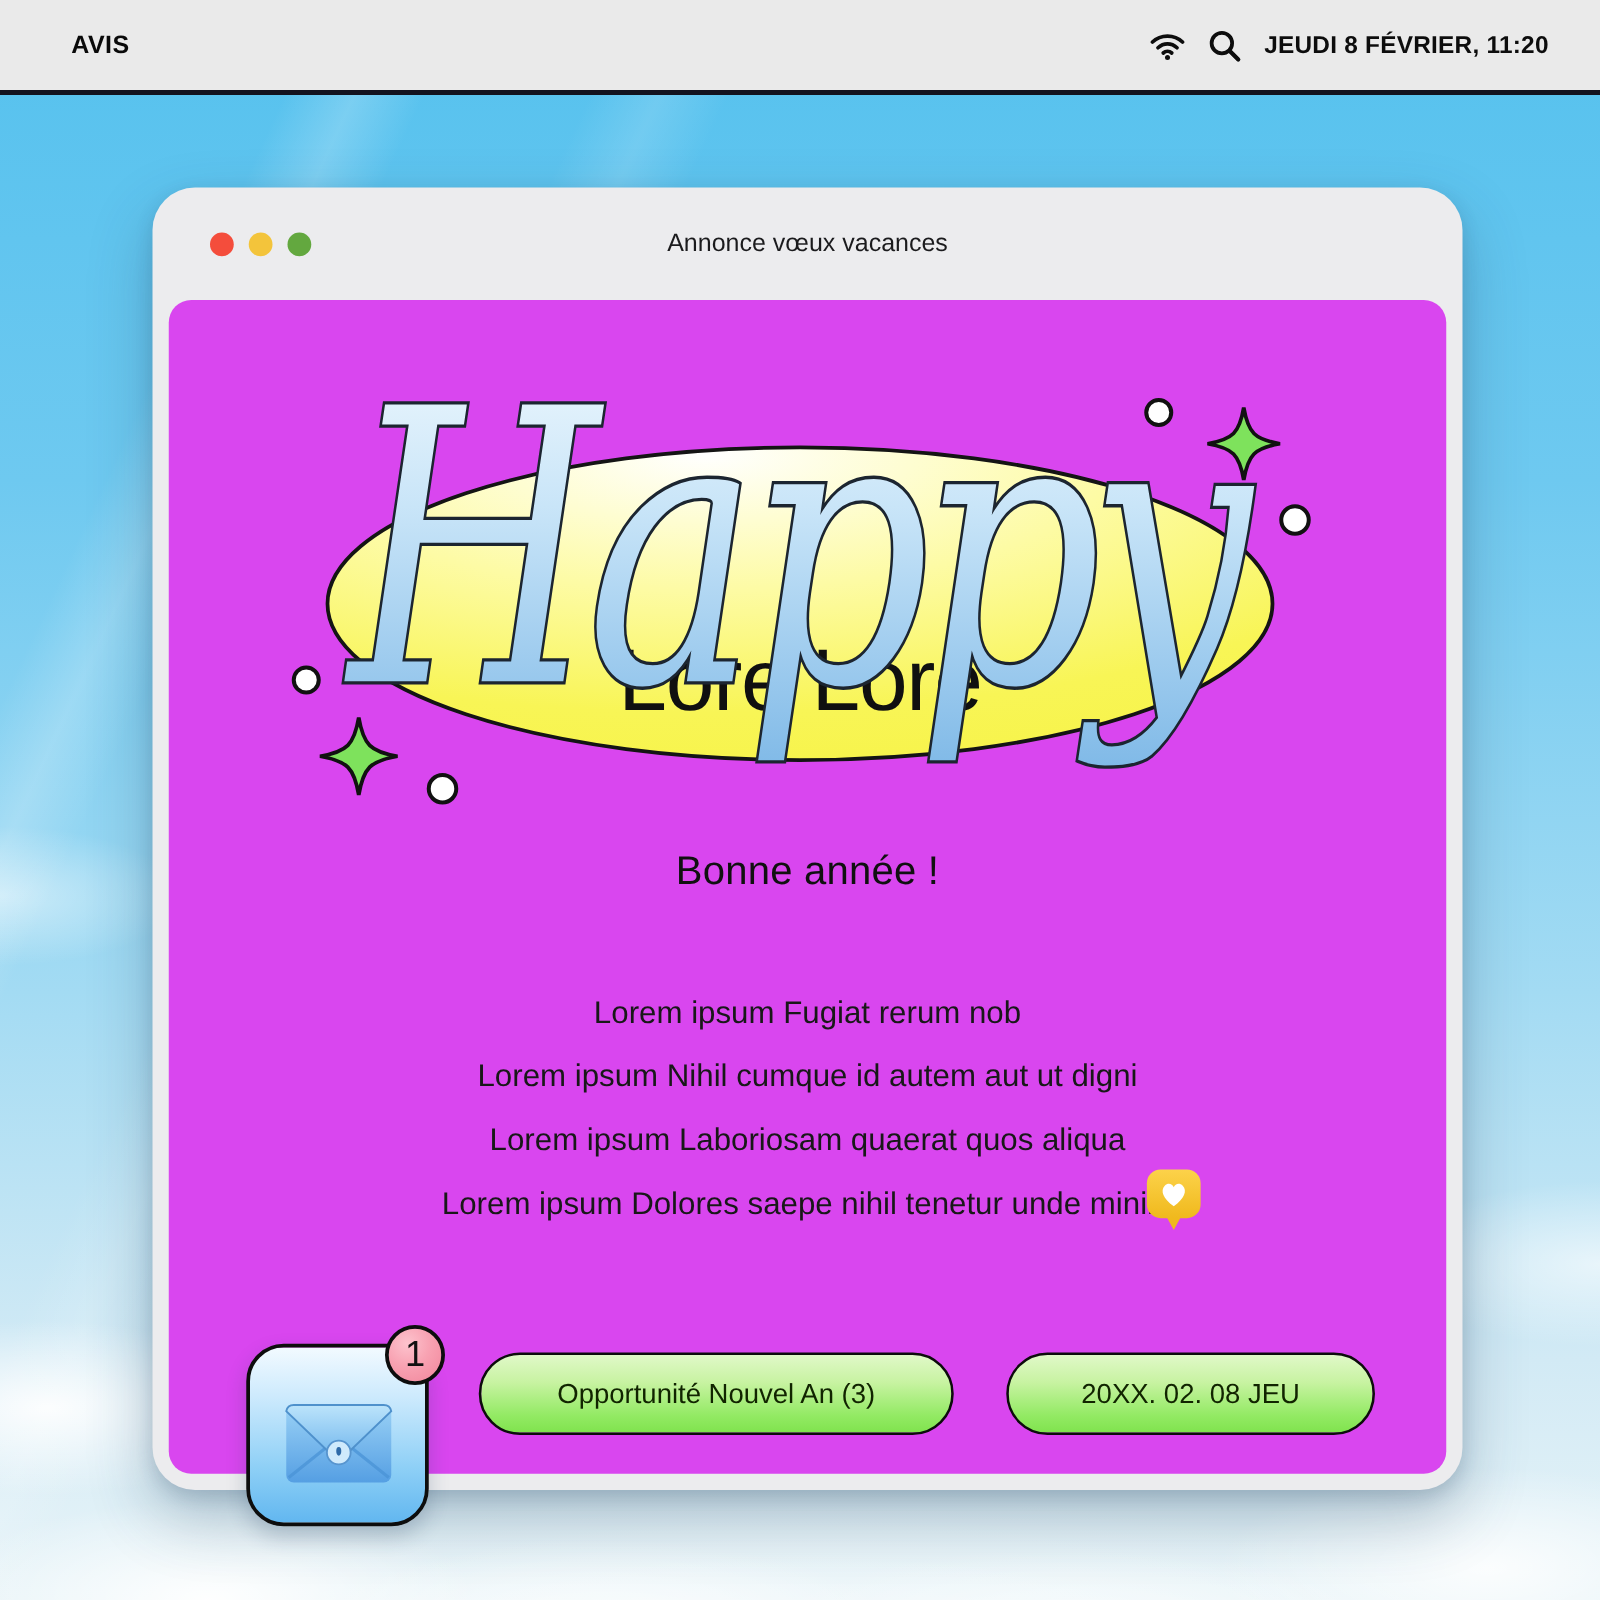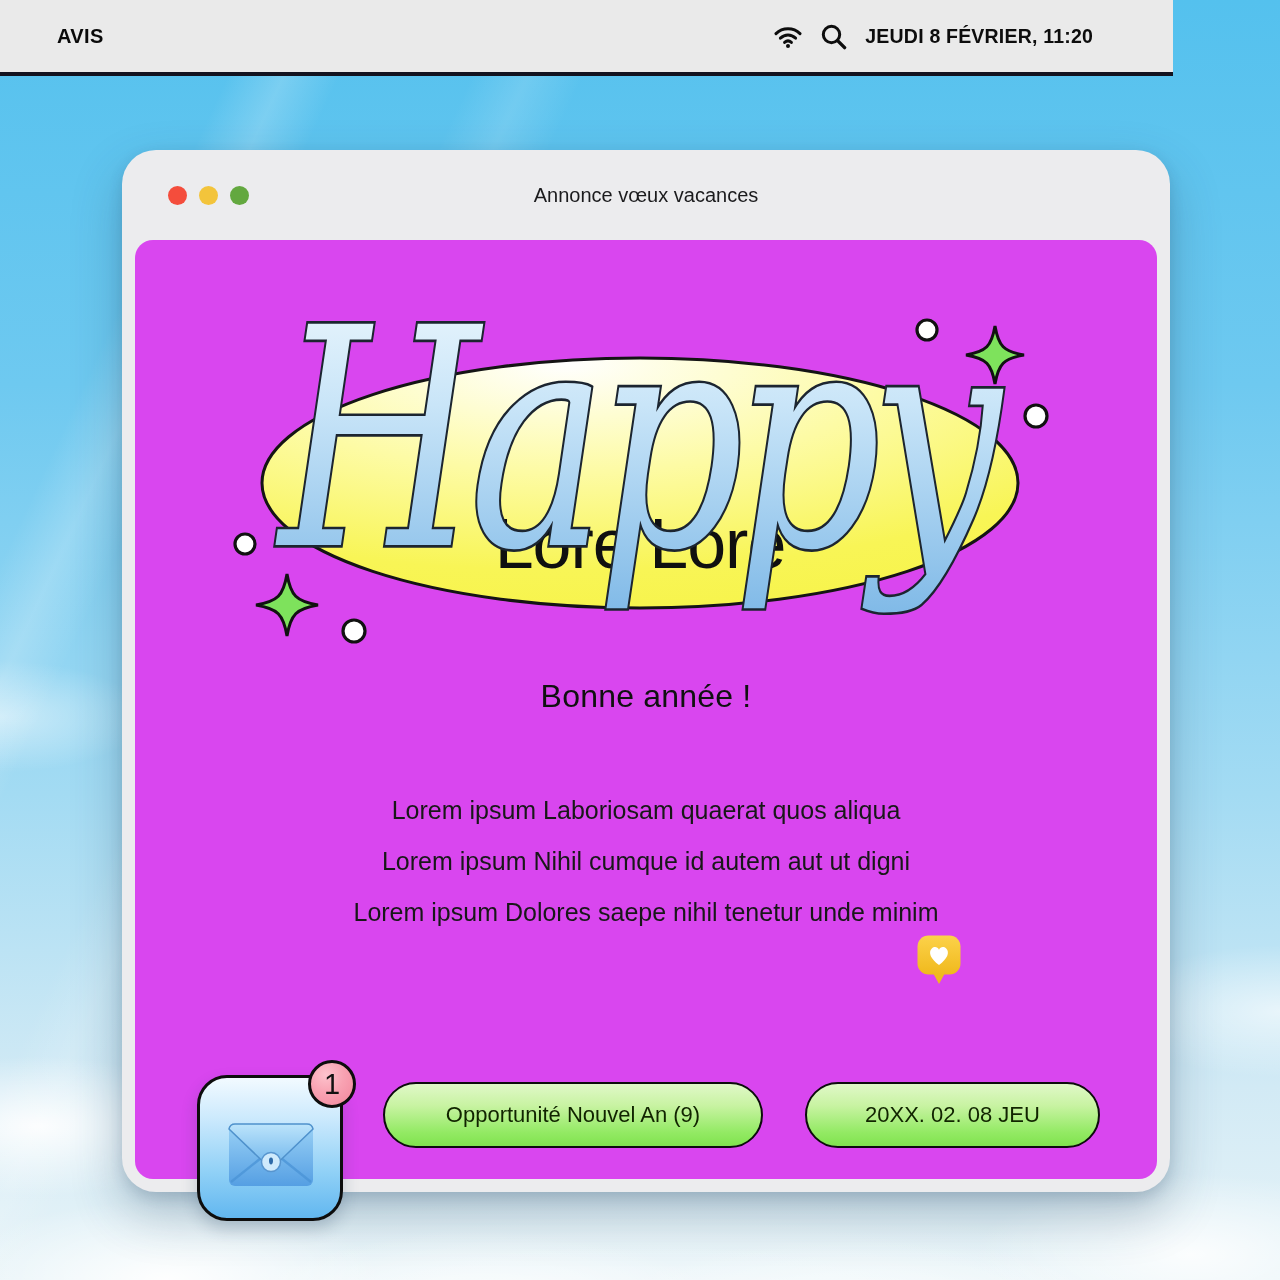"AVIS" .menubar { padding: 0 80px 0 57px -> 0 41px 0 57px; width: 1173px -> 1280px }
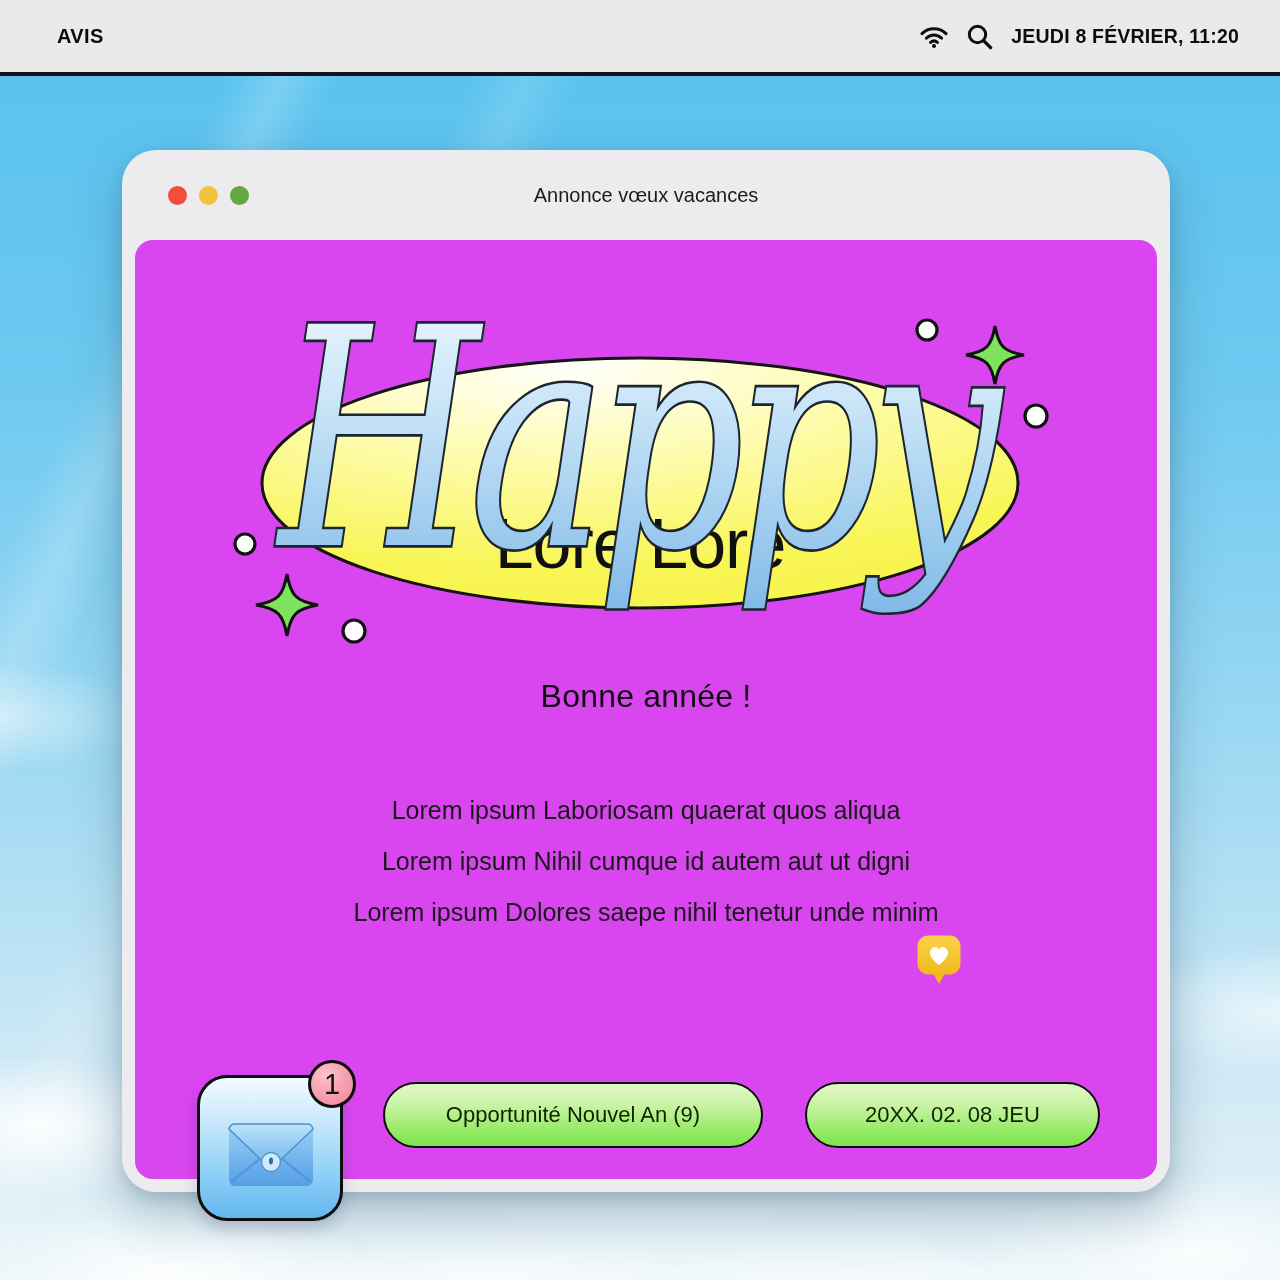"Lorem ipsum Fugiat rerum nob" p { html: none -> <p>Lorem ipsum Fugiat rerum nob</p> }
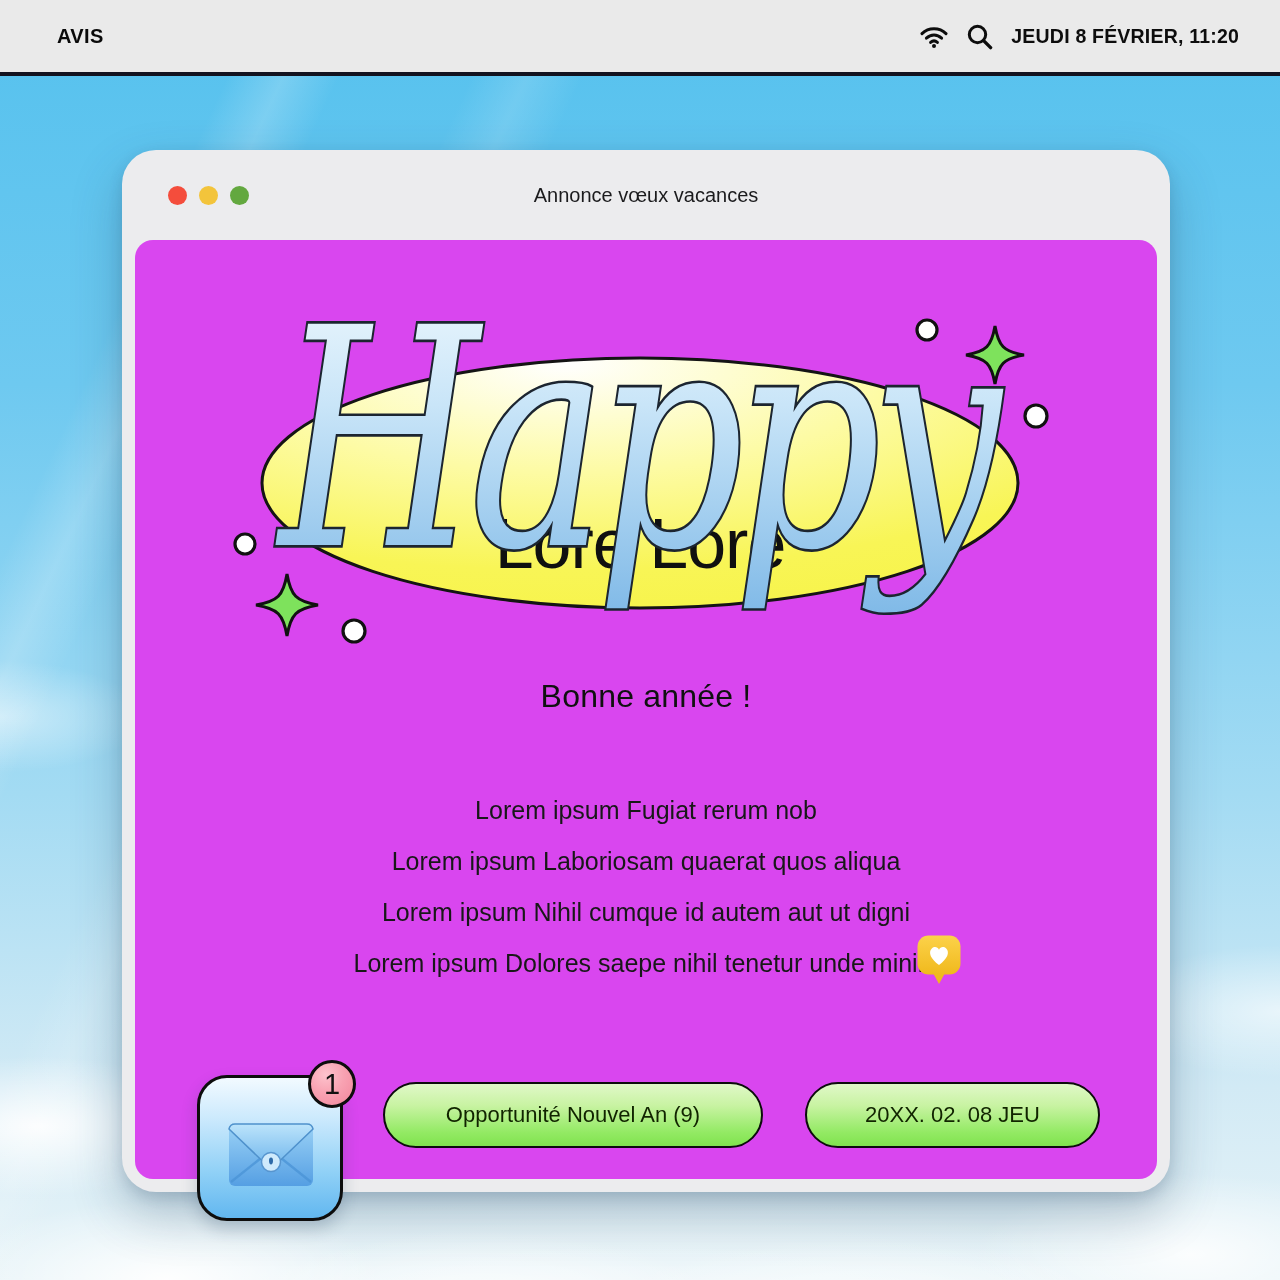"Lorem ipsum Laboriosam quaerat quos" p { order: before "Lorem ipsum Nihil cumque id" -> after "Lorem ipsum Nihil cumque id" }
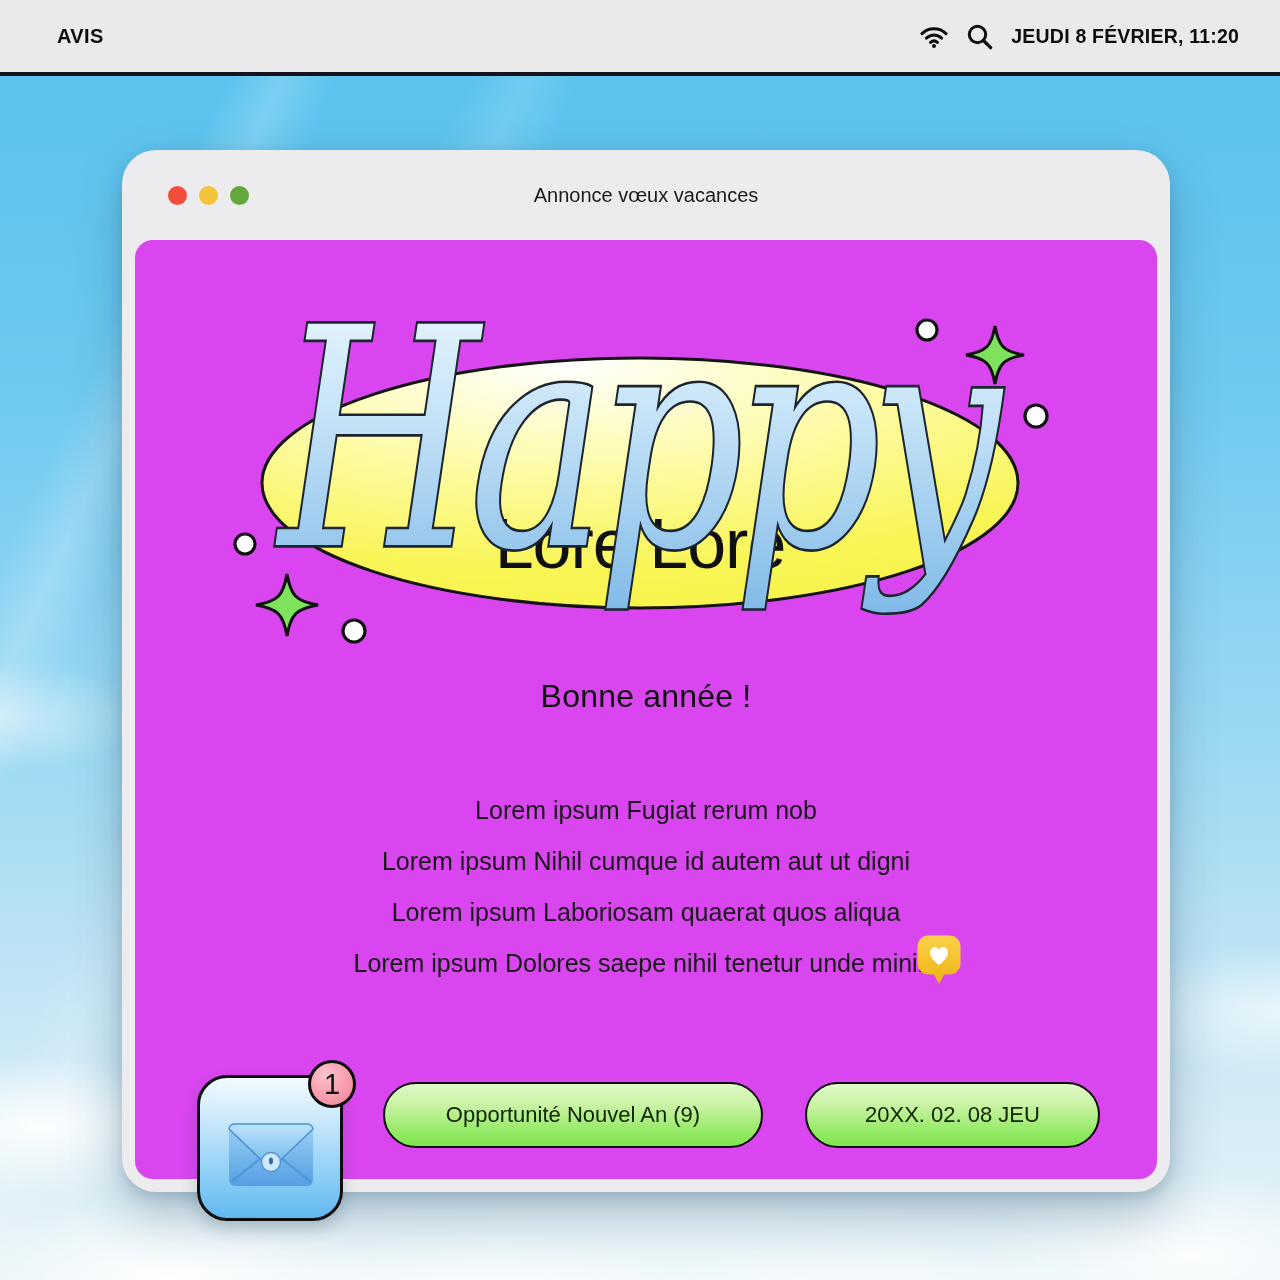"Opportunité Nouvel An (9)" span { text: 9 -> 3 }
